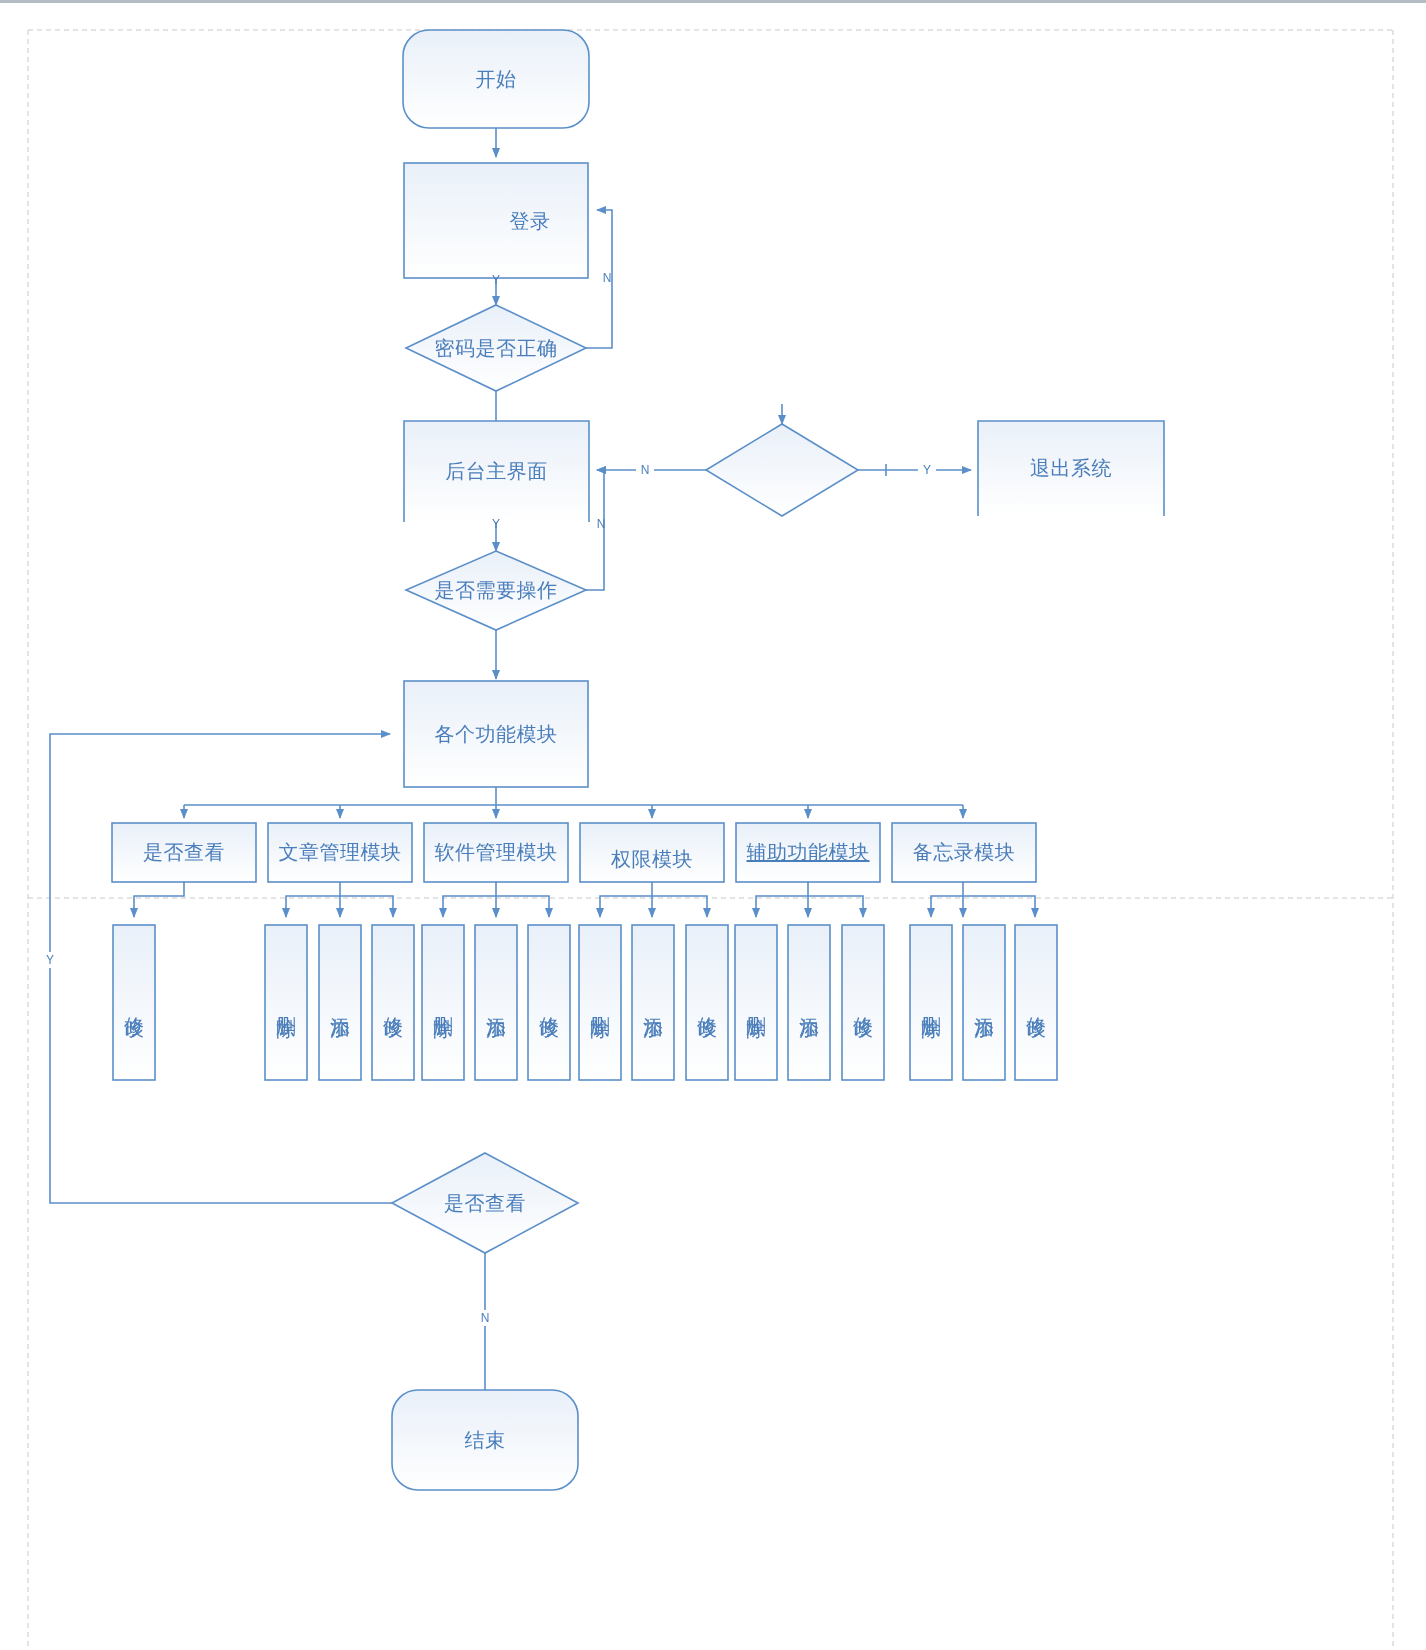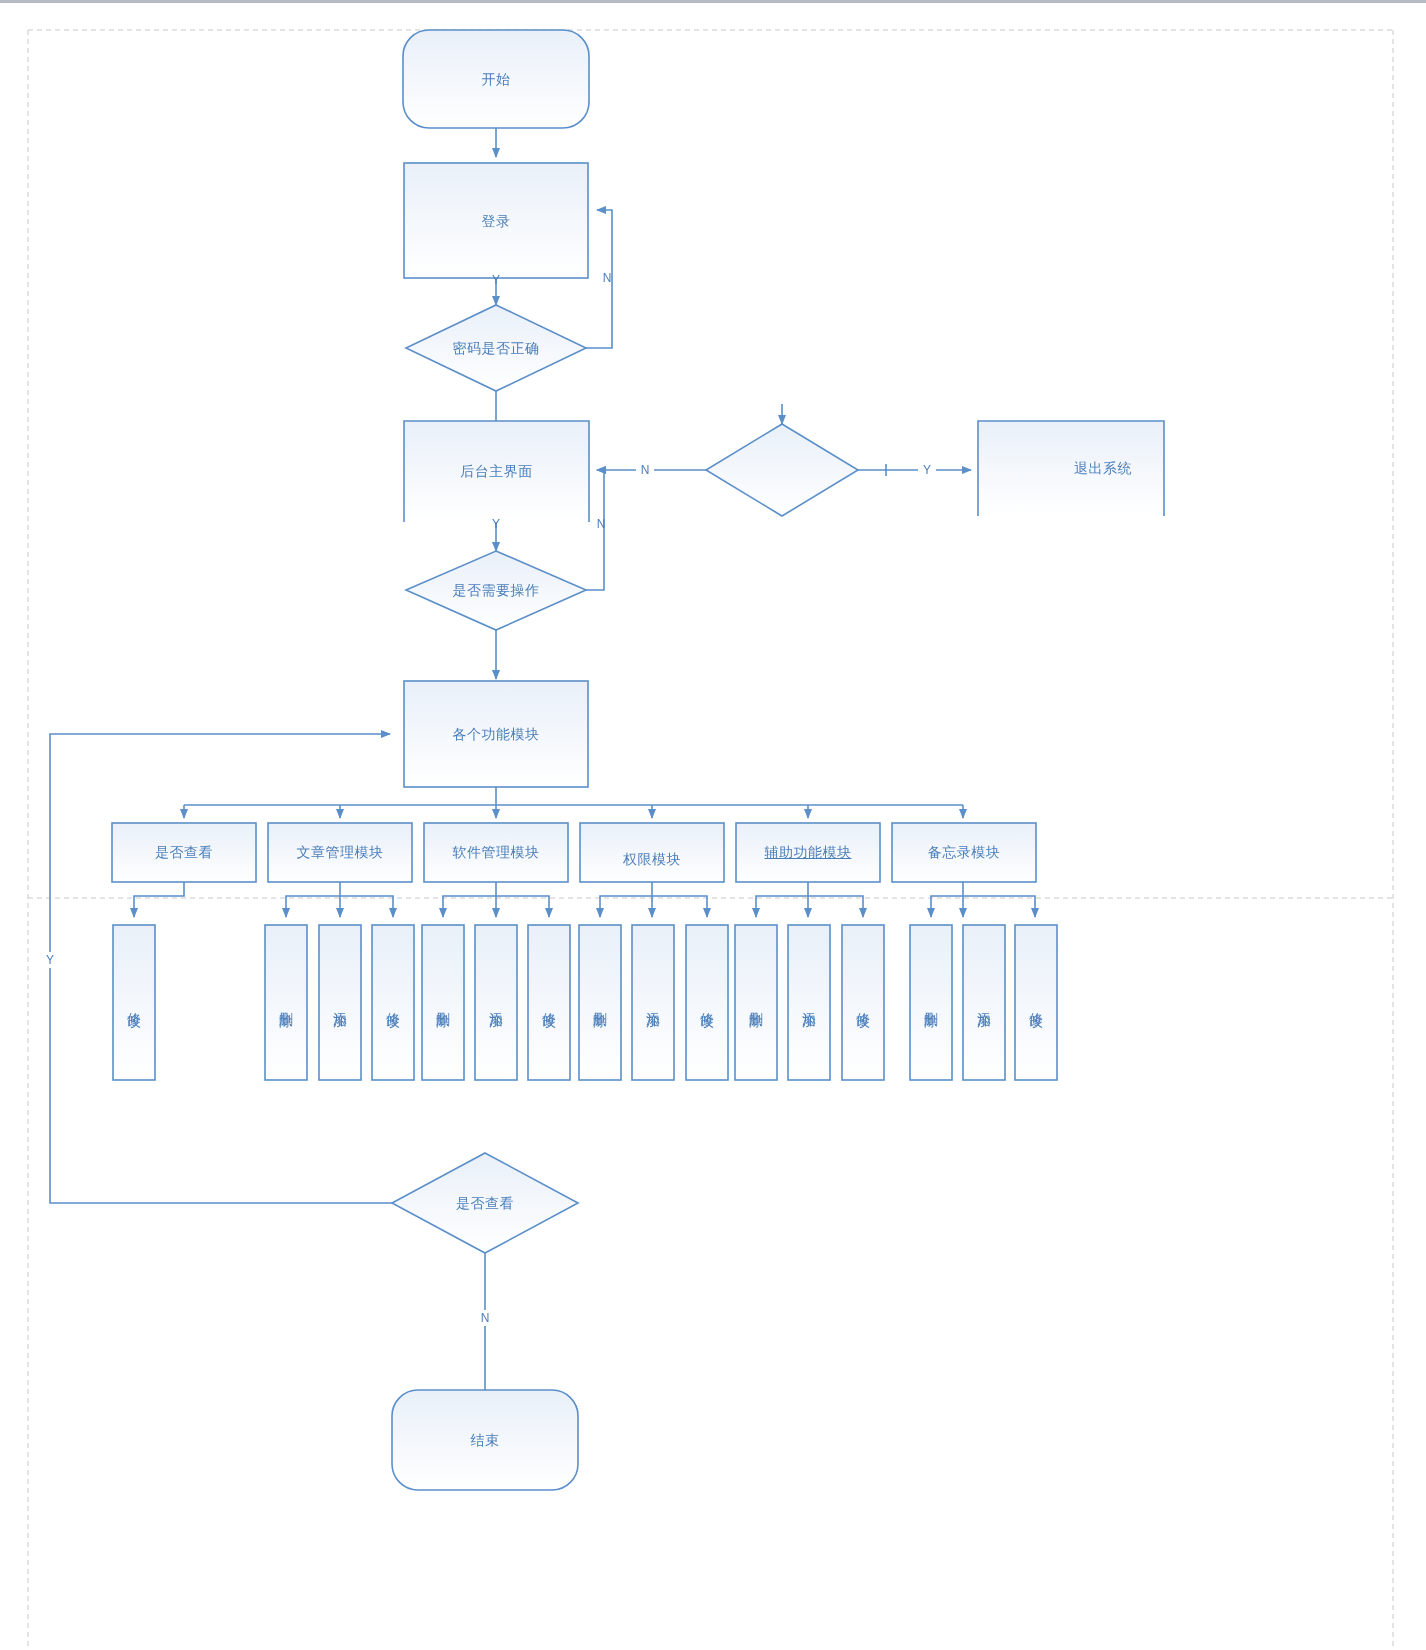"开始" .nodelabel { font-size: 14px -> 20px }
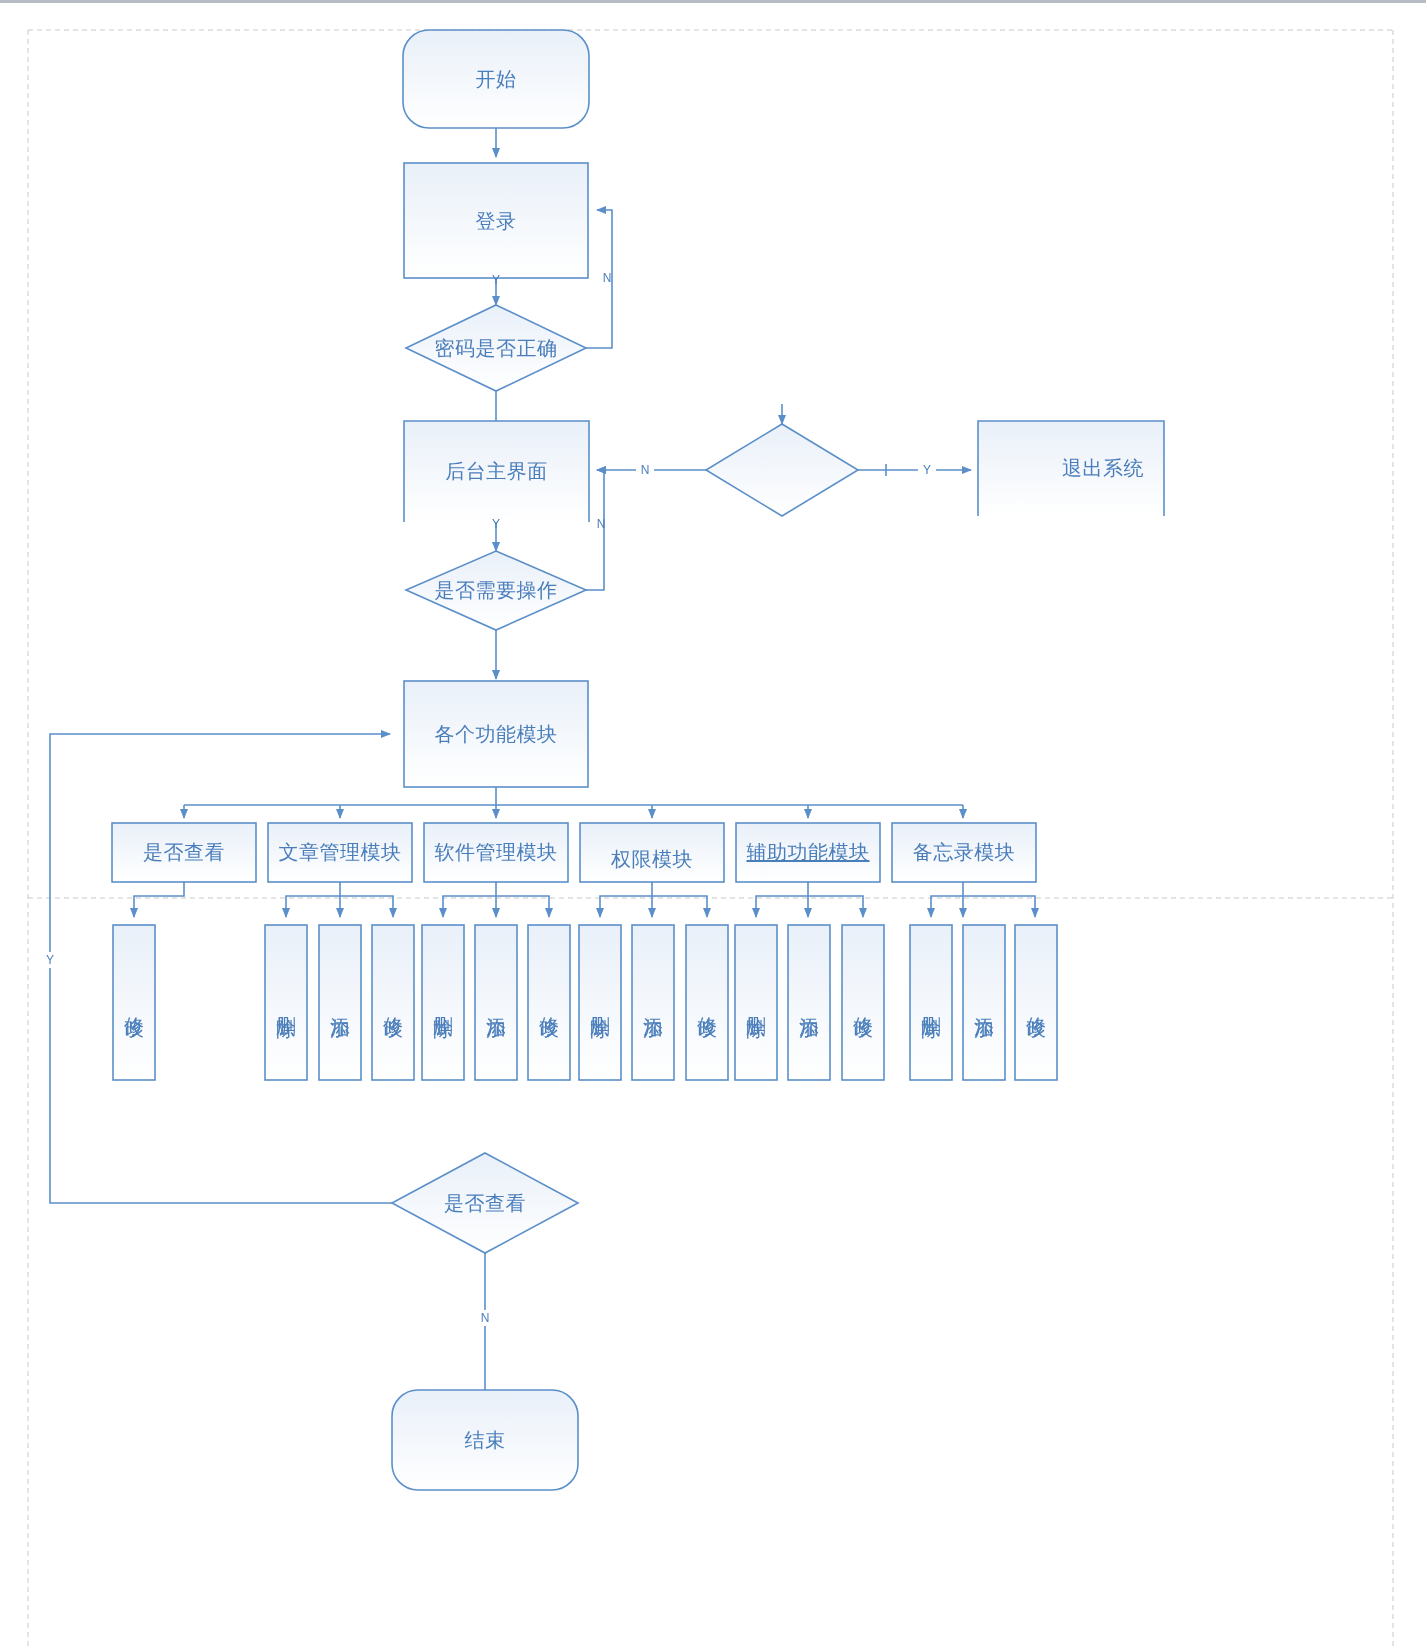"登录" div.nodelabel { padding-left: none -> 34px }
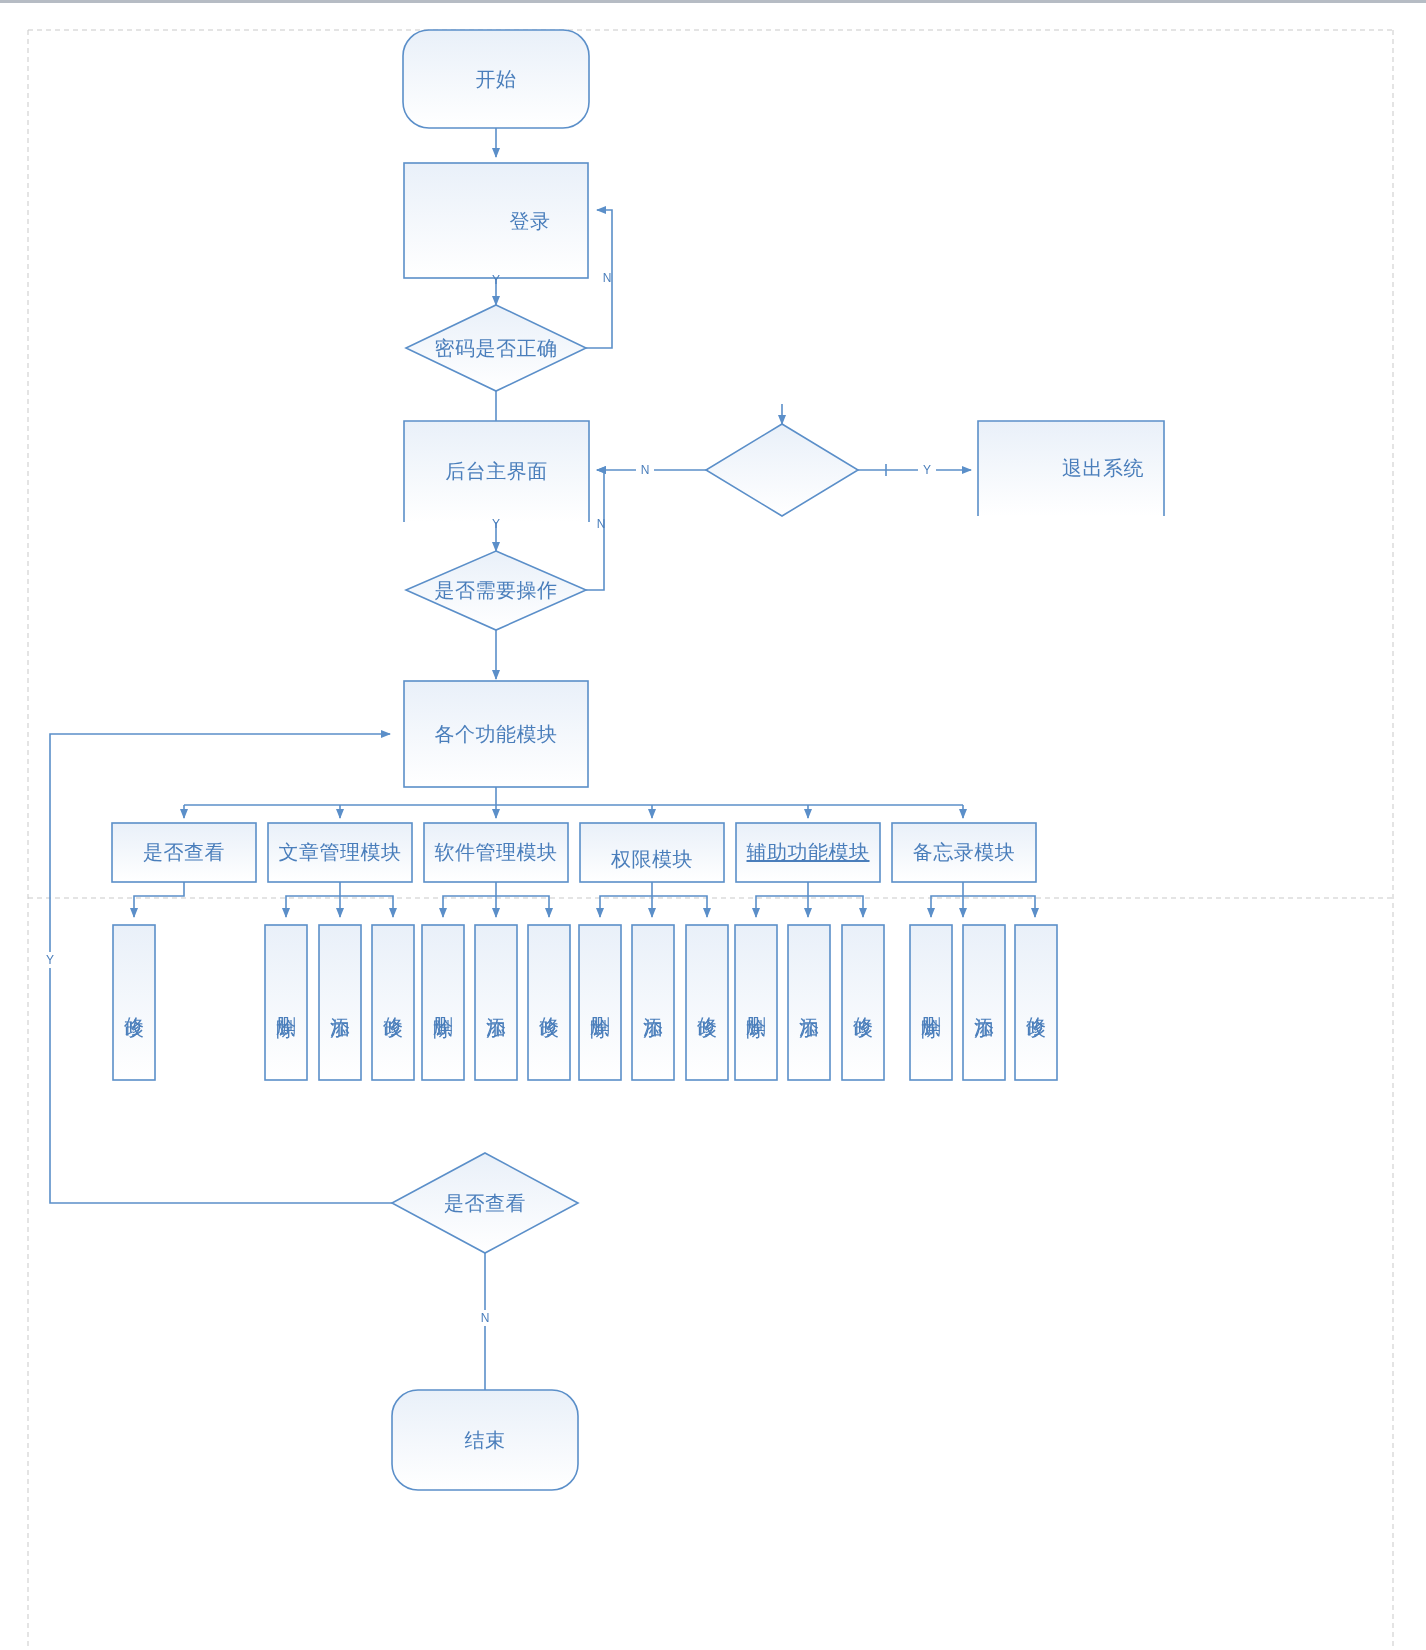"退出系统" div.nodelabel { padding-left: 32px -> none }
